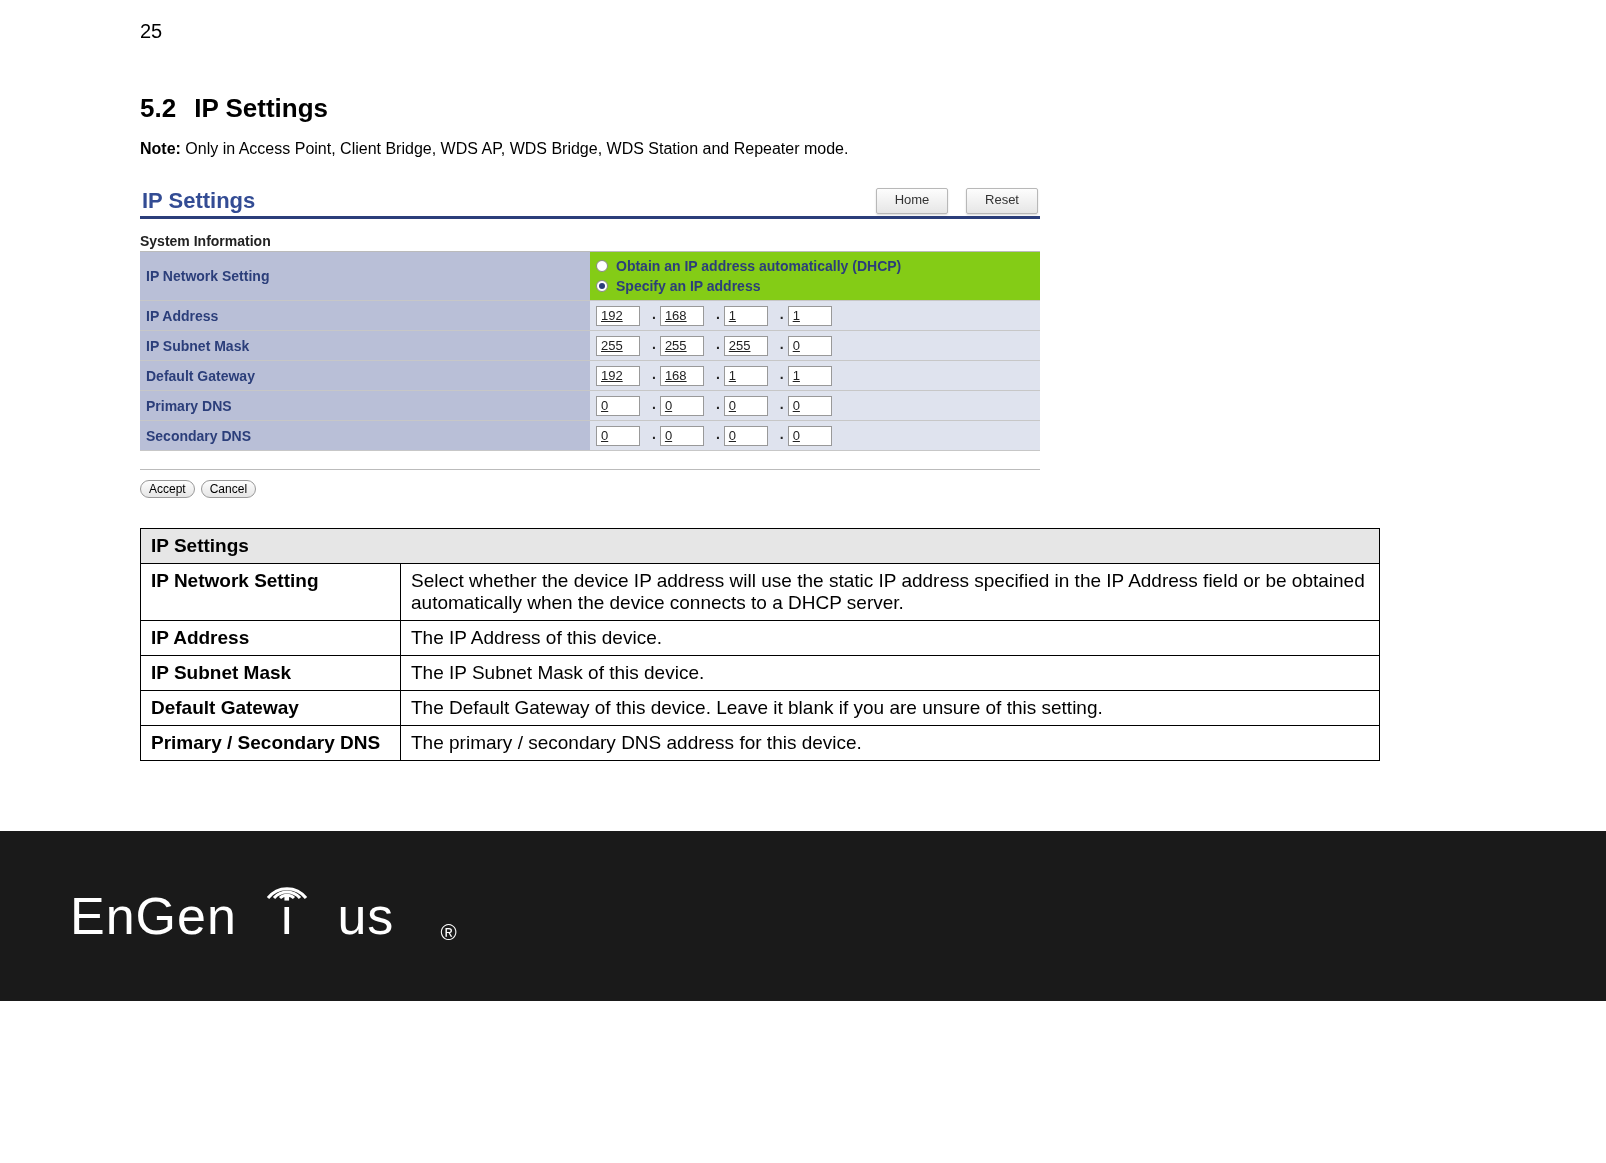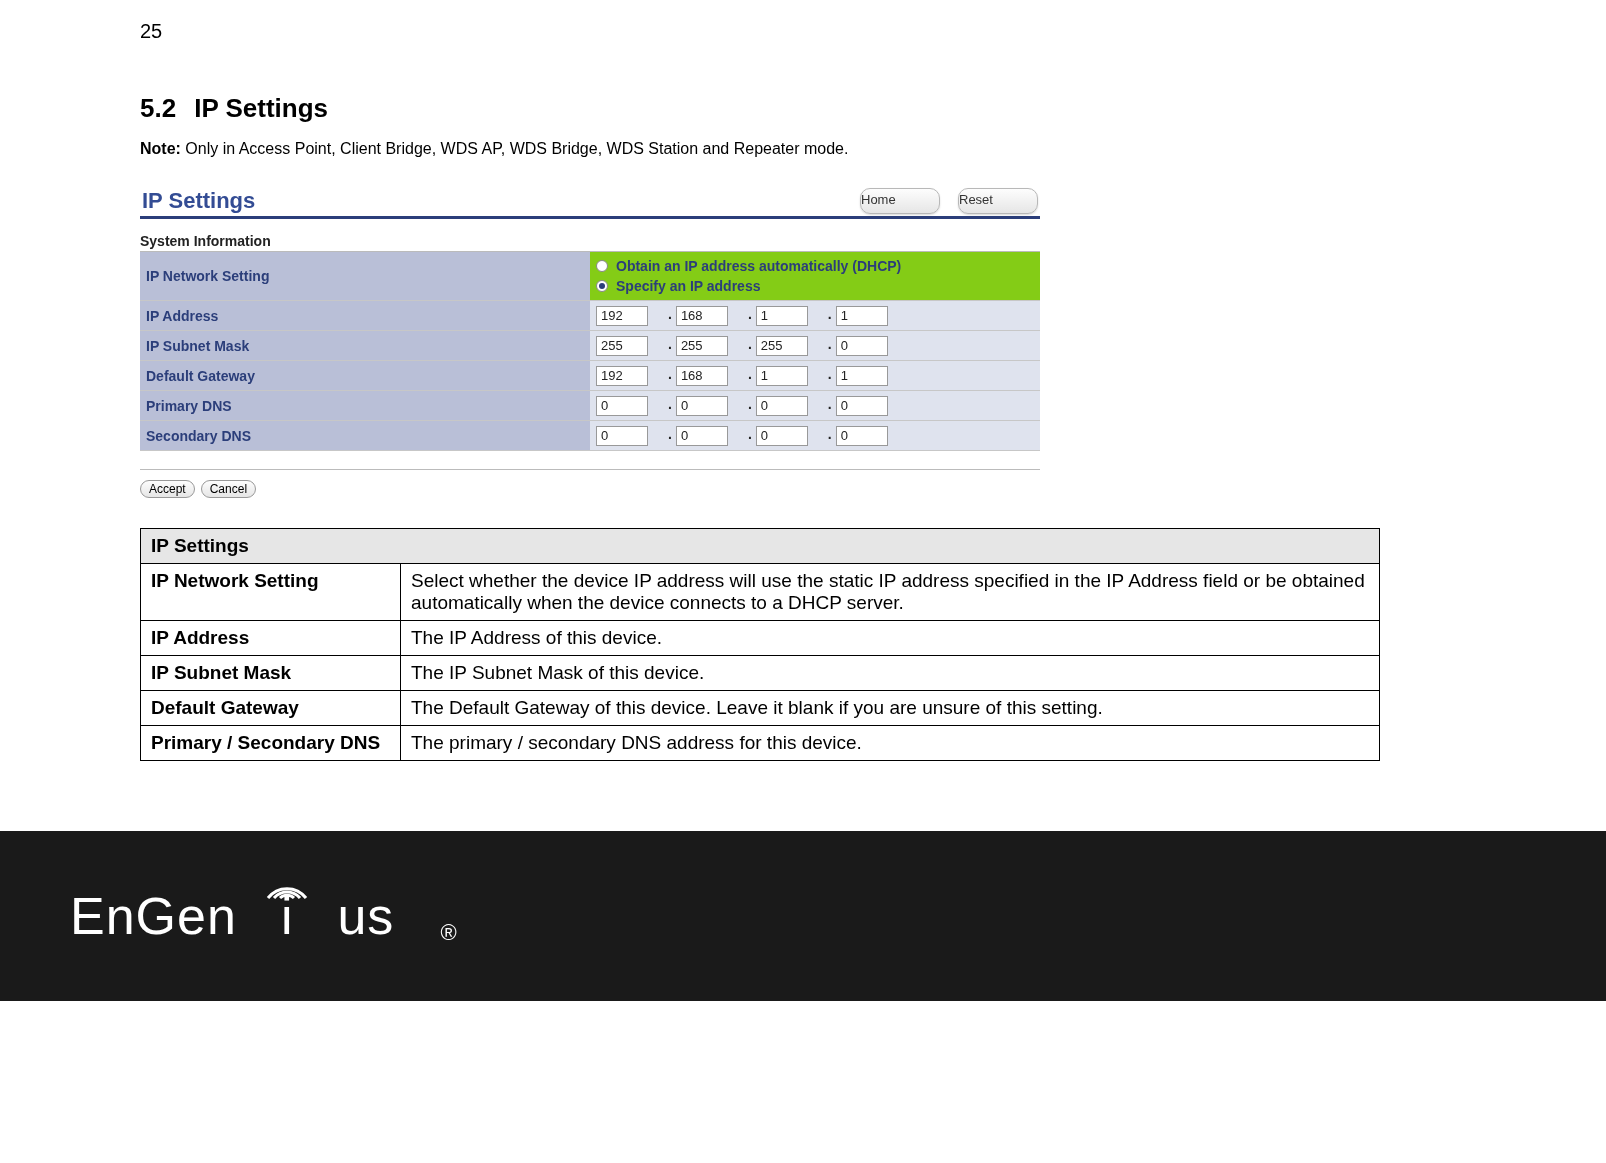"Home" .btn-hdr { border-radius: 10px -> 2px; text-align: none -> center; width: 80px -> 72px }
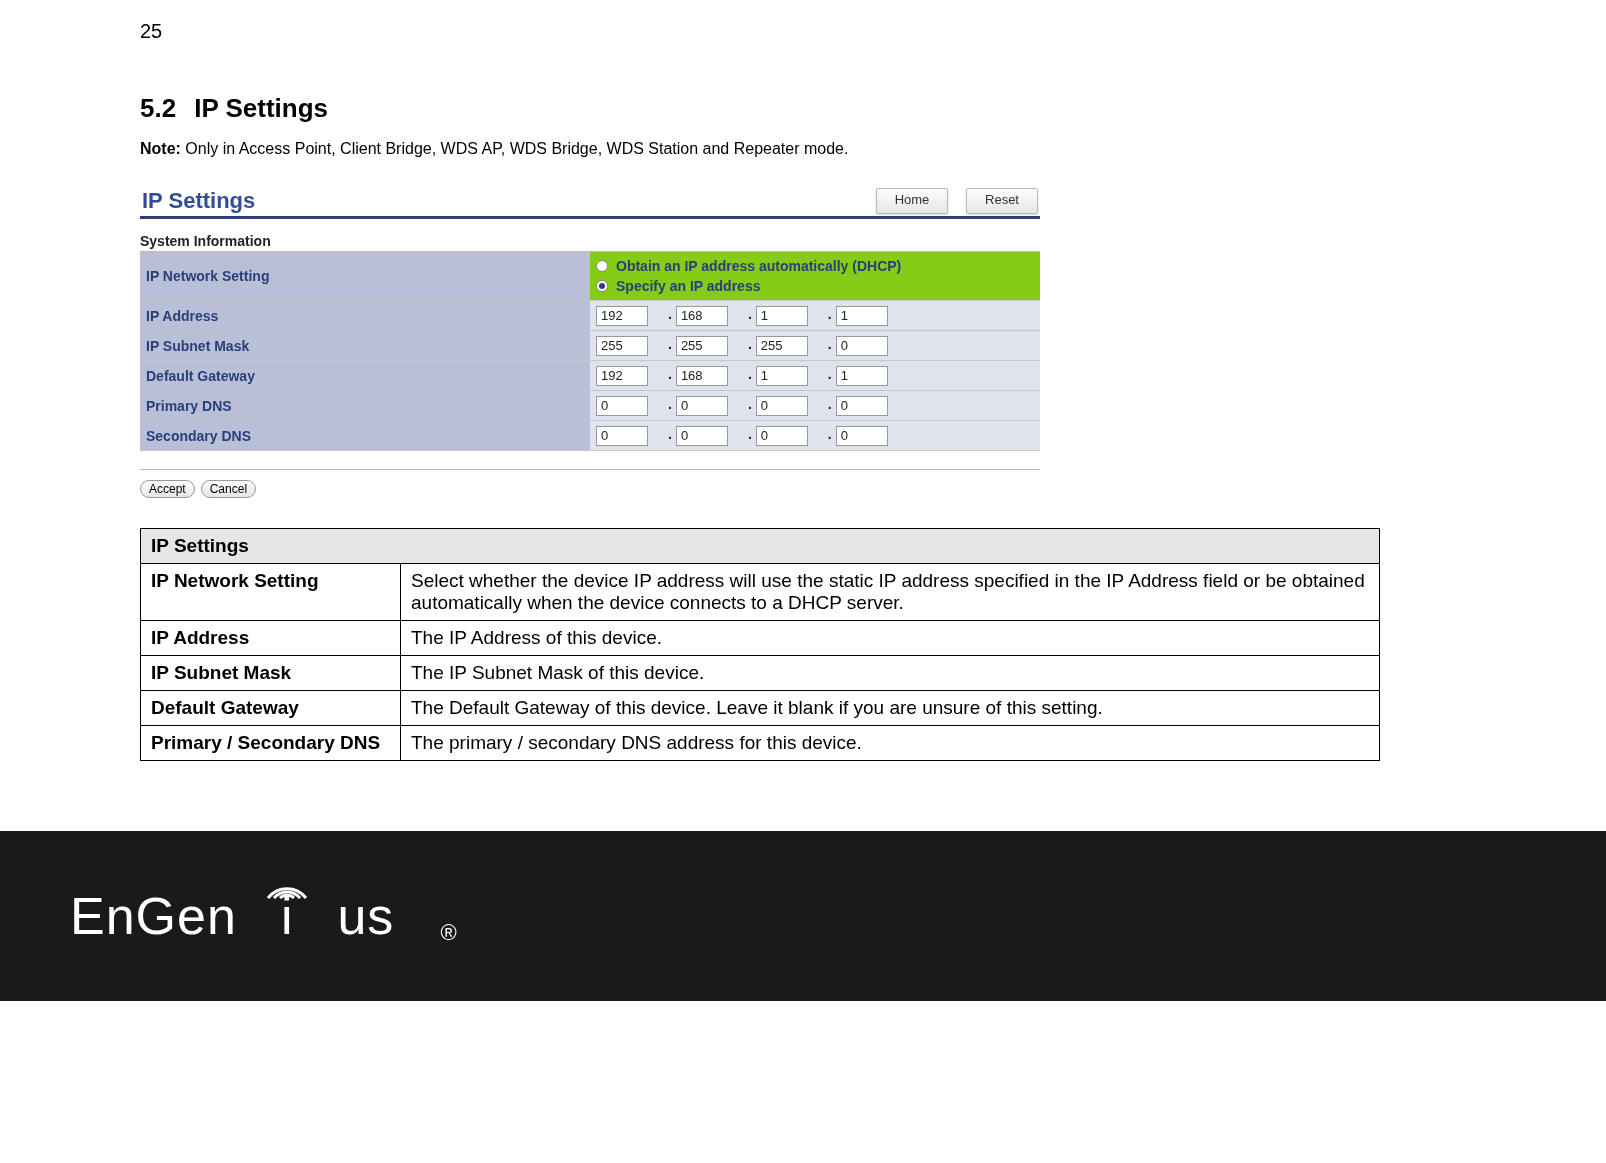"192" .octet { margin-right: 20px -> 12px; text-decoration: none -> underline; width: 52px -> 44px }
